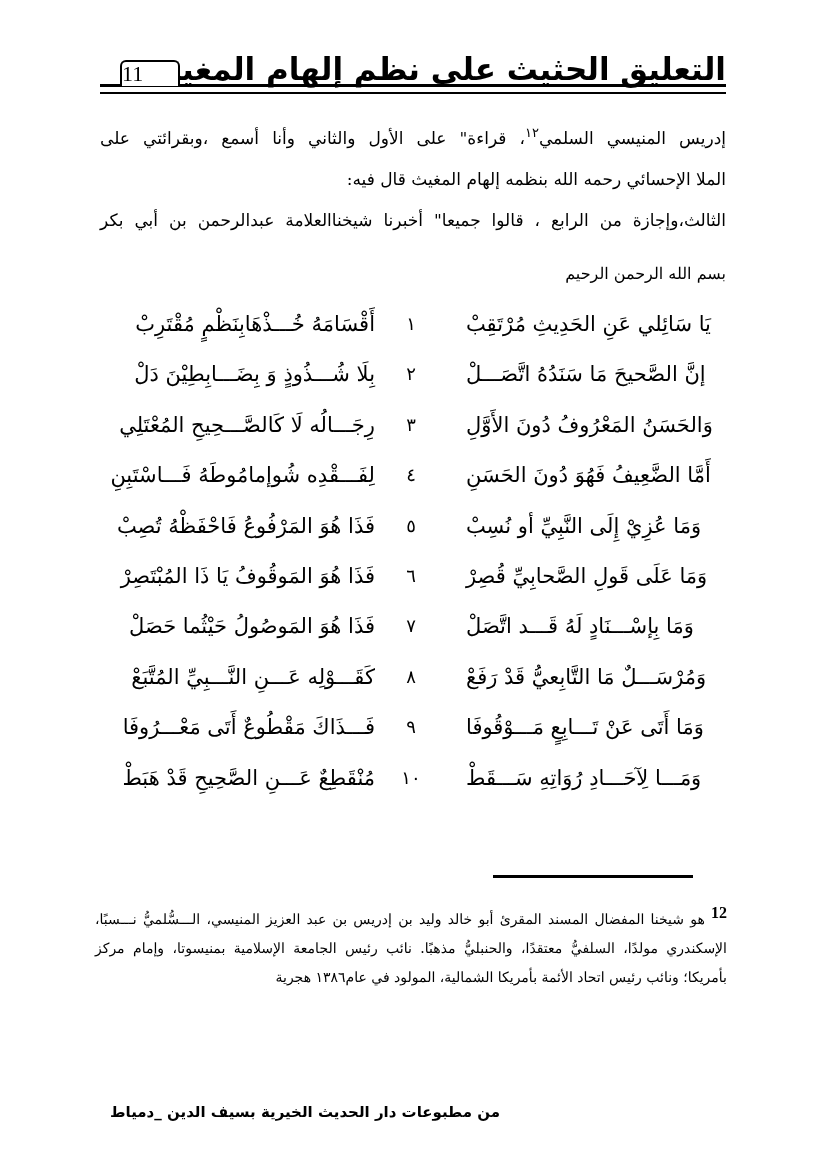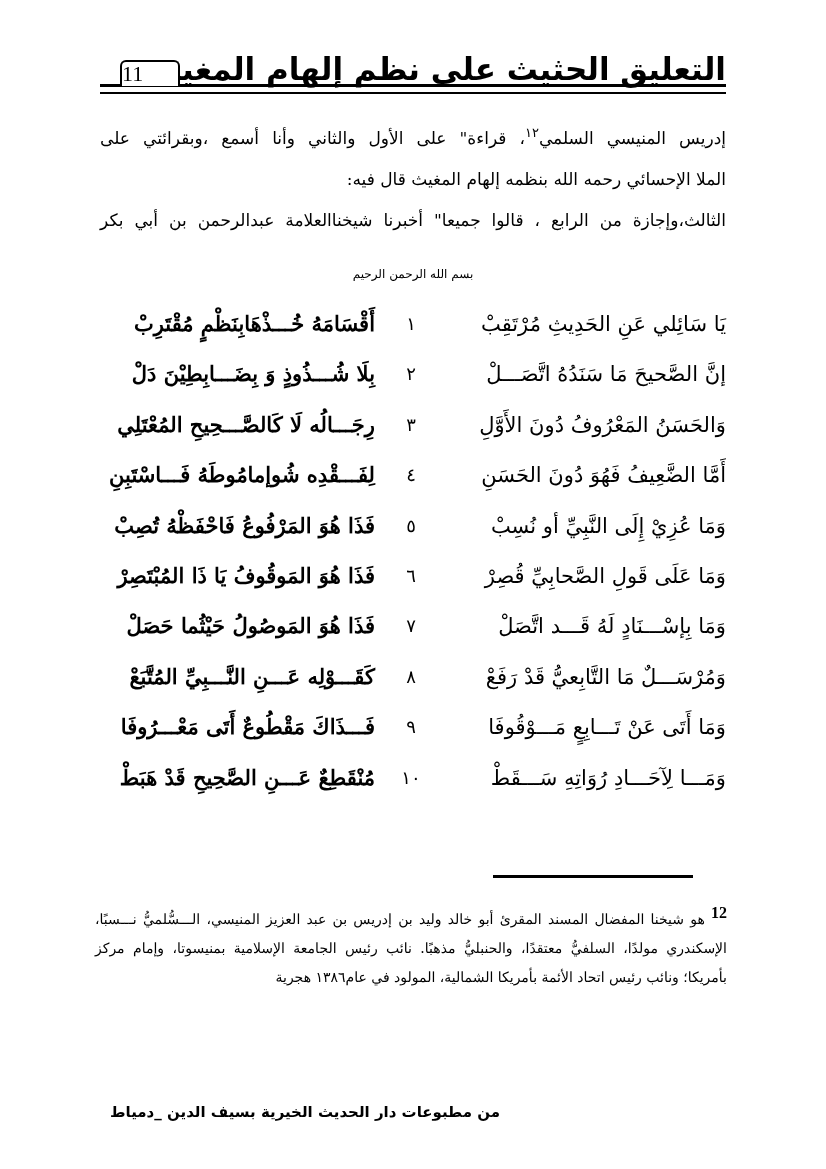"بسم الله الرحمن الرحيم" .basmala { font-size: 12px -> 16px; text-align: center -> none }
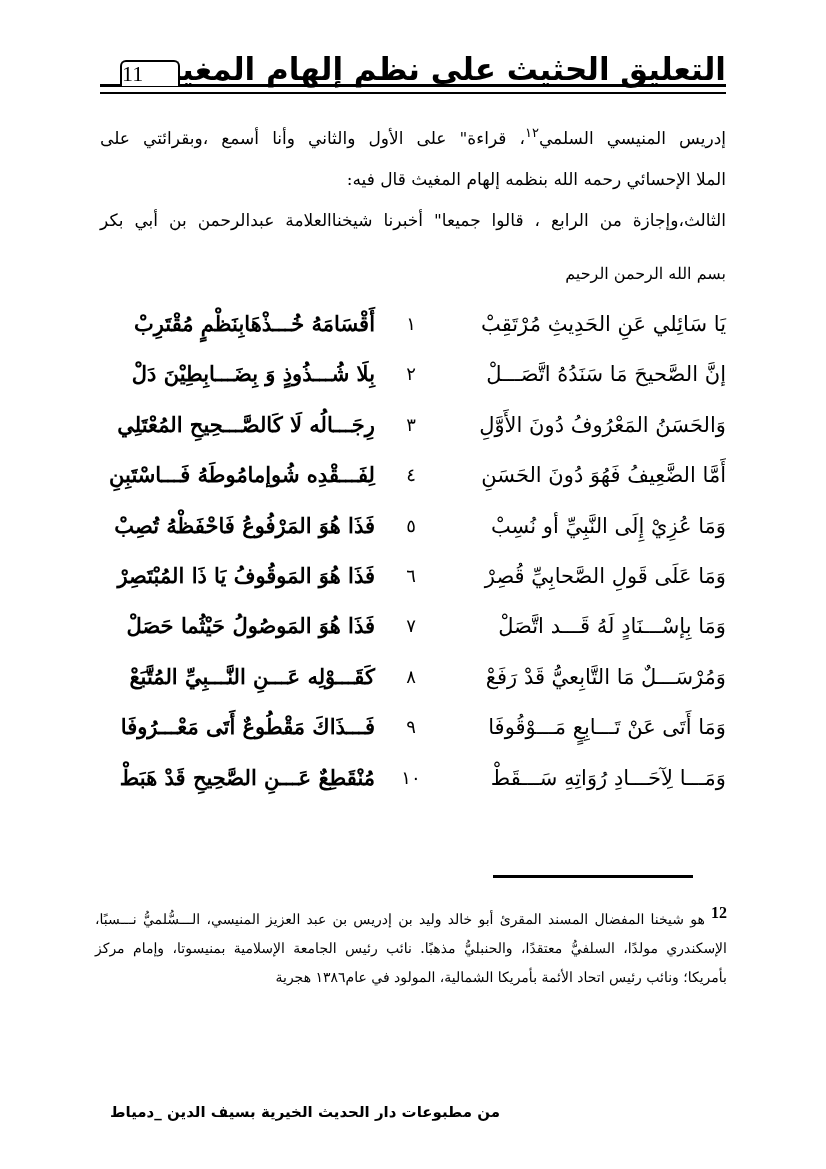"أَقْسَامَهُ خُـــذْهَابِنَظْمٍ" .hemistich-second { font-weight: bold -> none }
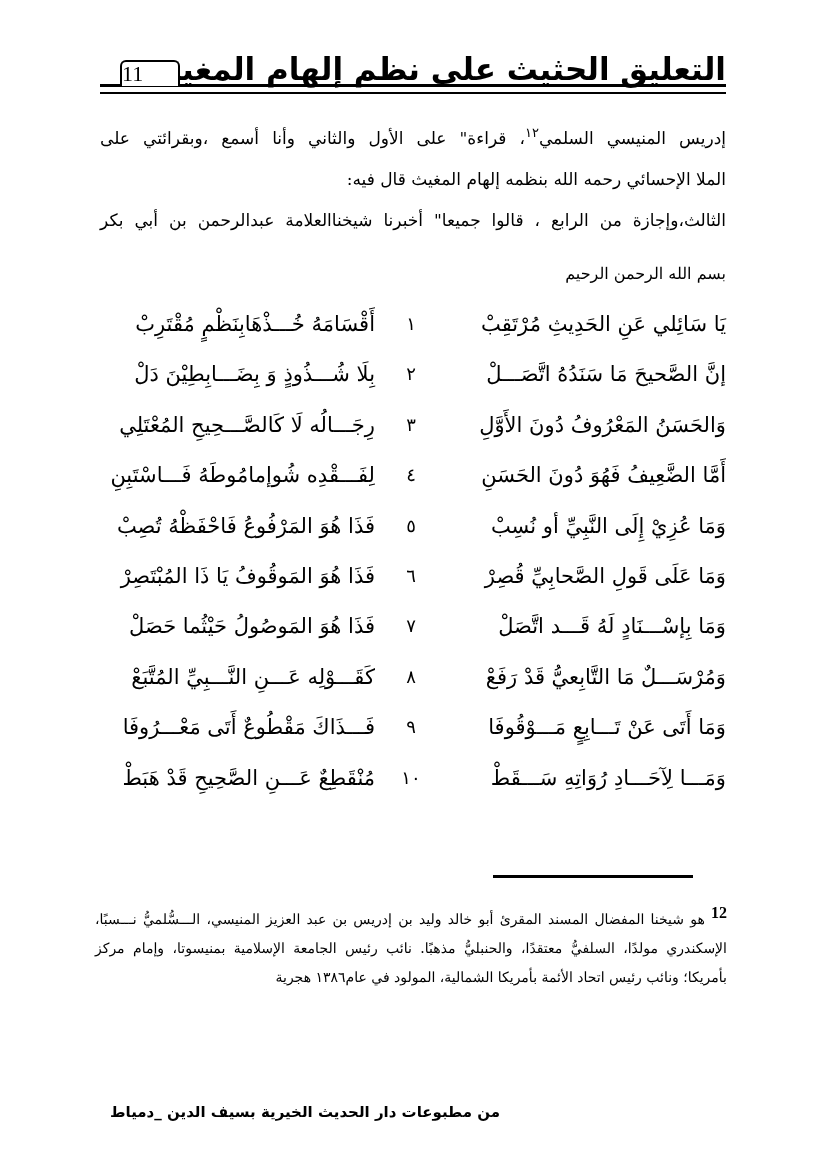"يَا سَائِلي عَنِ الحَدِيثِ مُرْتَقِبْ" .hemistich-first { text-align: right -> left }
